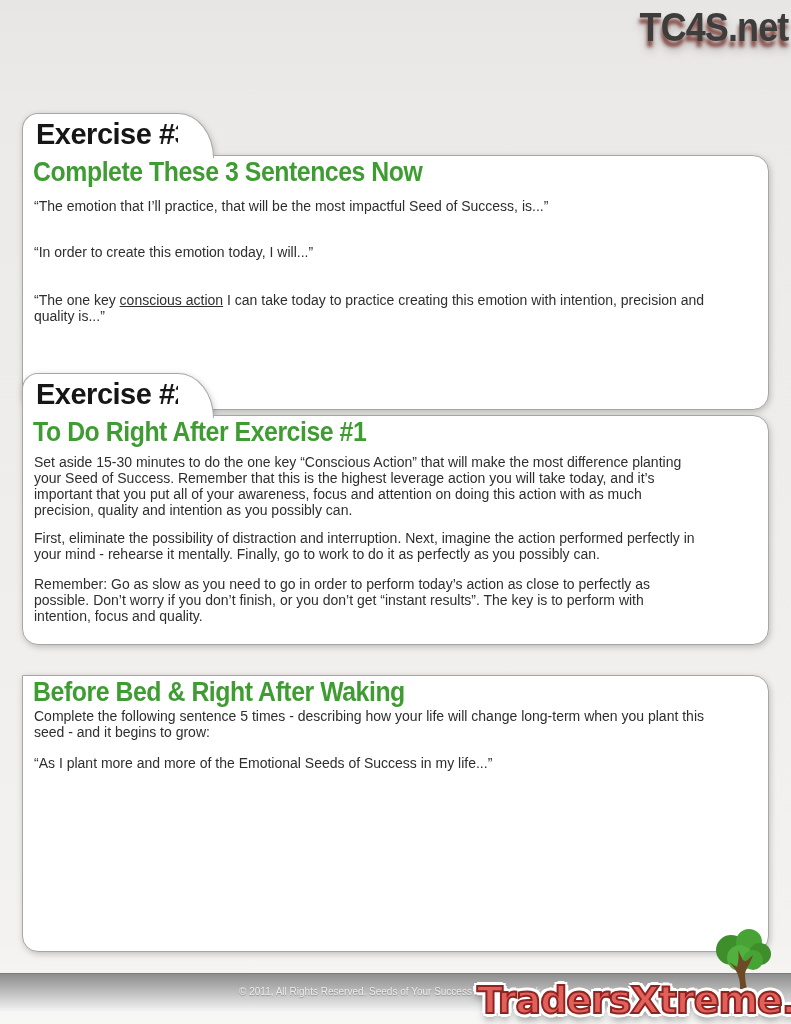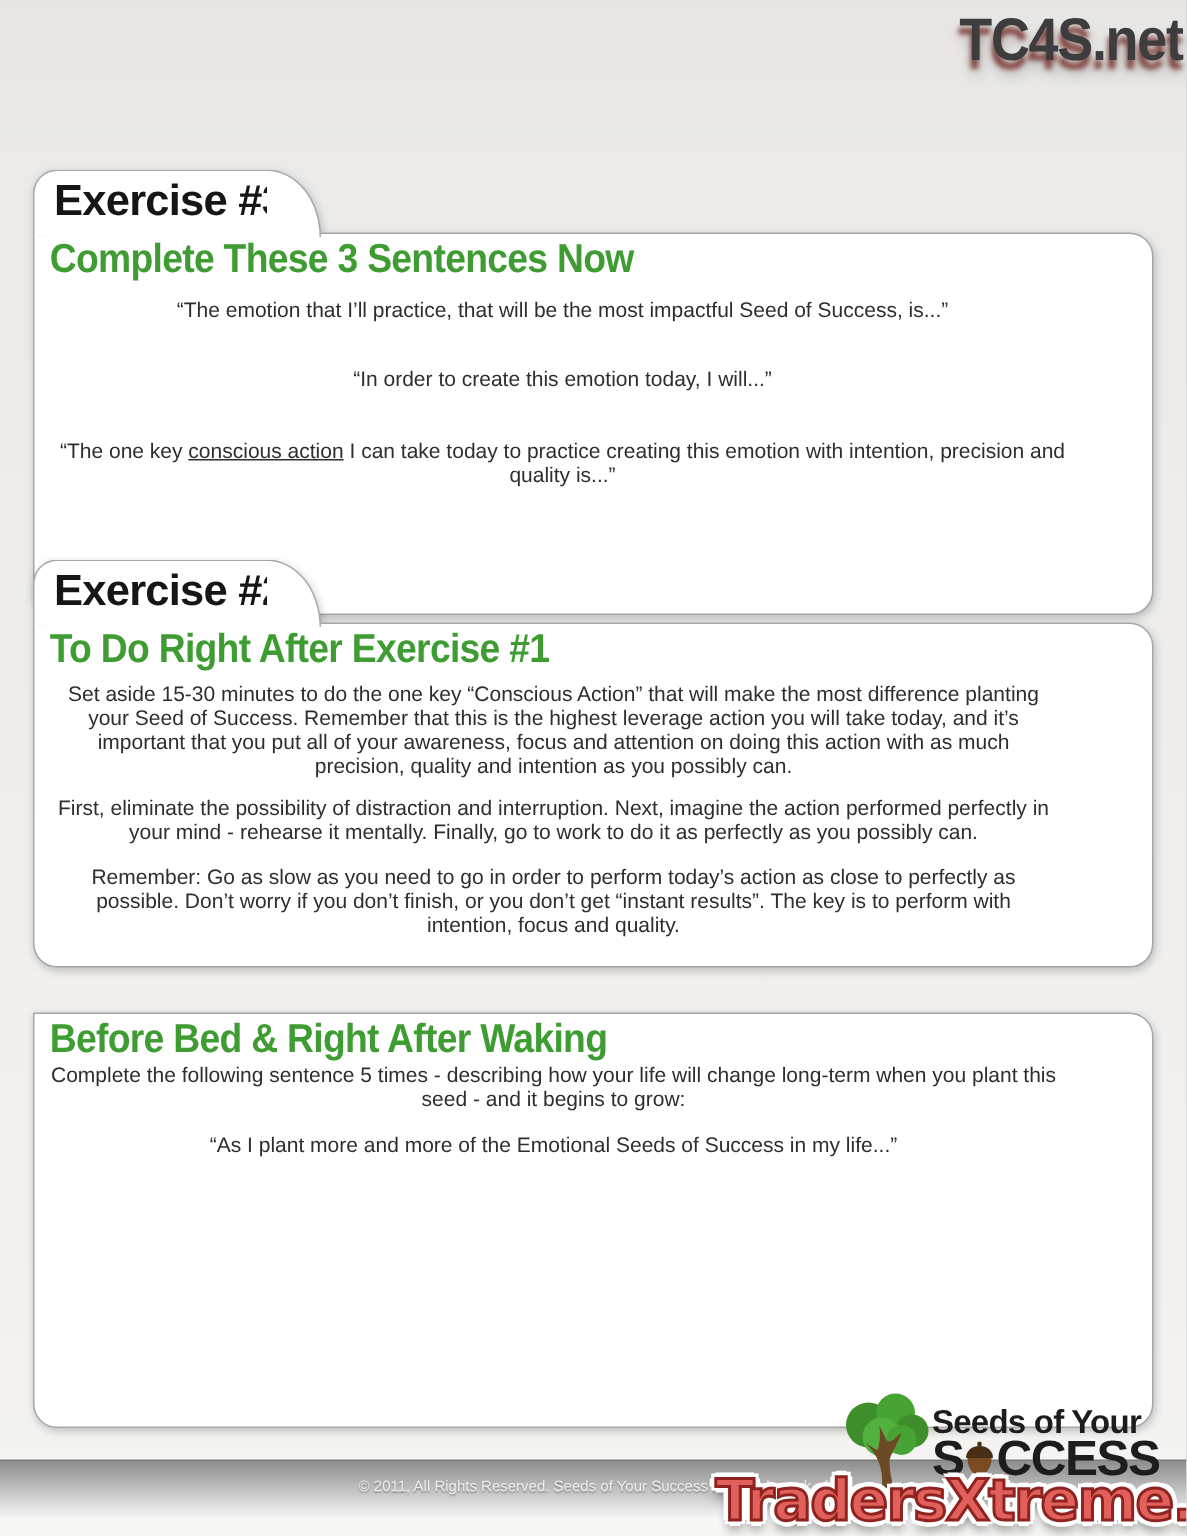"“The emotion that I’ll practice," .body p { text-align: center -> none }
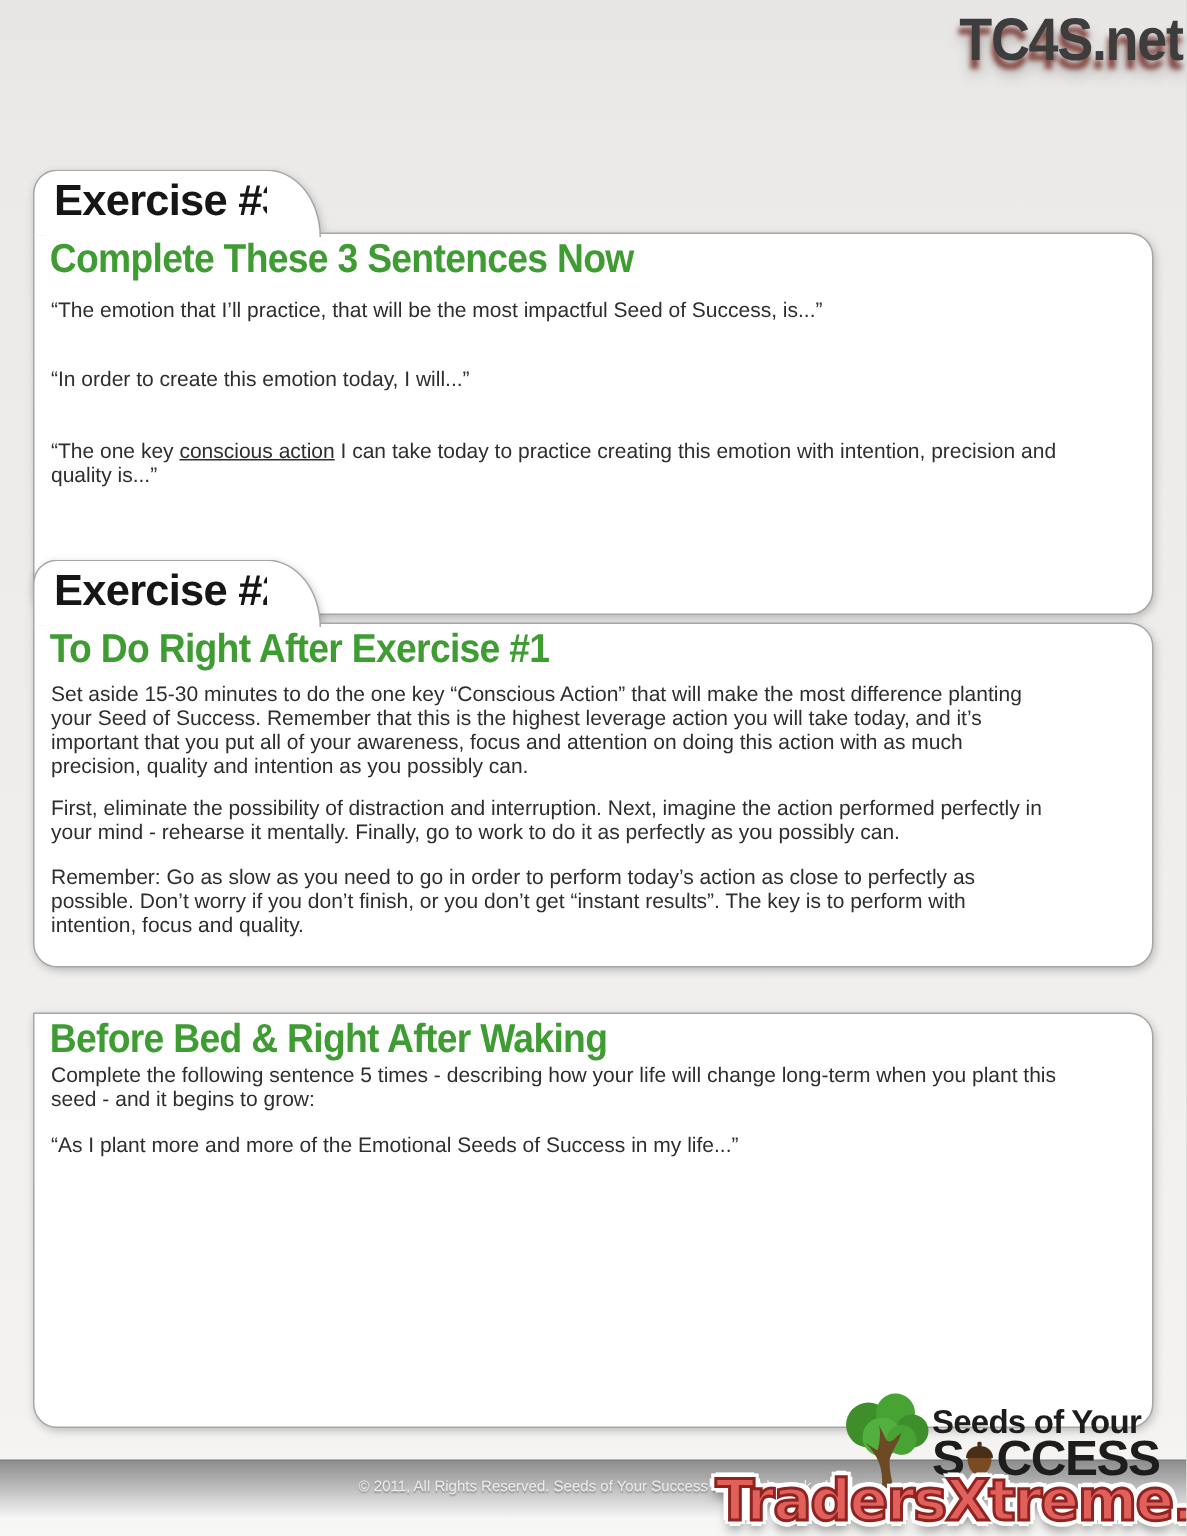"Seeds of Your" div.logo-text { html: <div> <div>Seeds of Your</div> <div> <span>S</span> <svg> <path></path> <path></path> <rect></rect> </svg> <span>CCESS</span> </div> </div> -> none }
